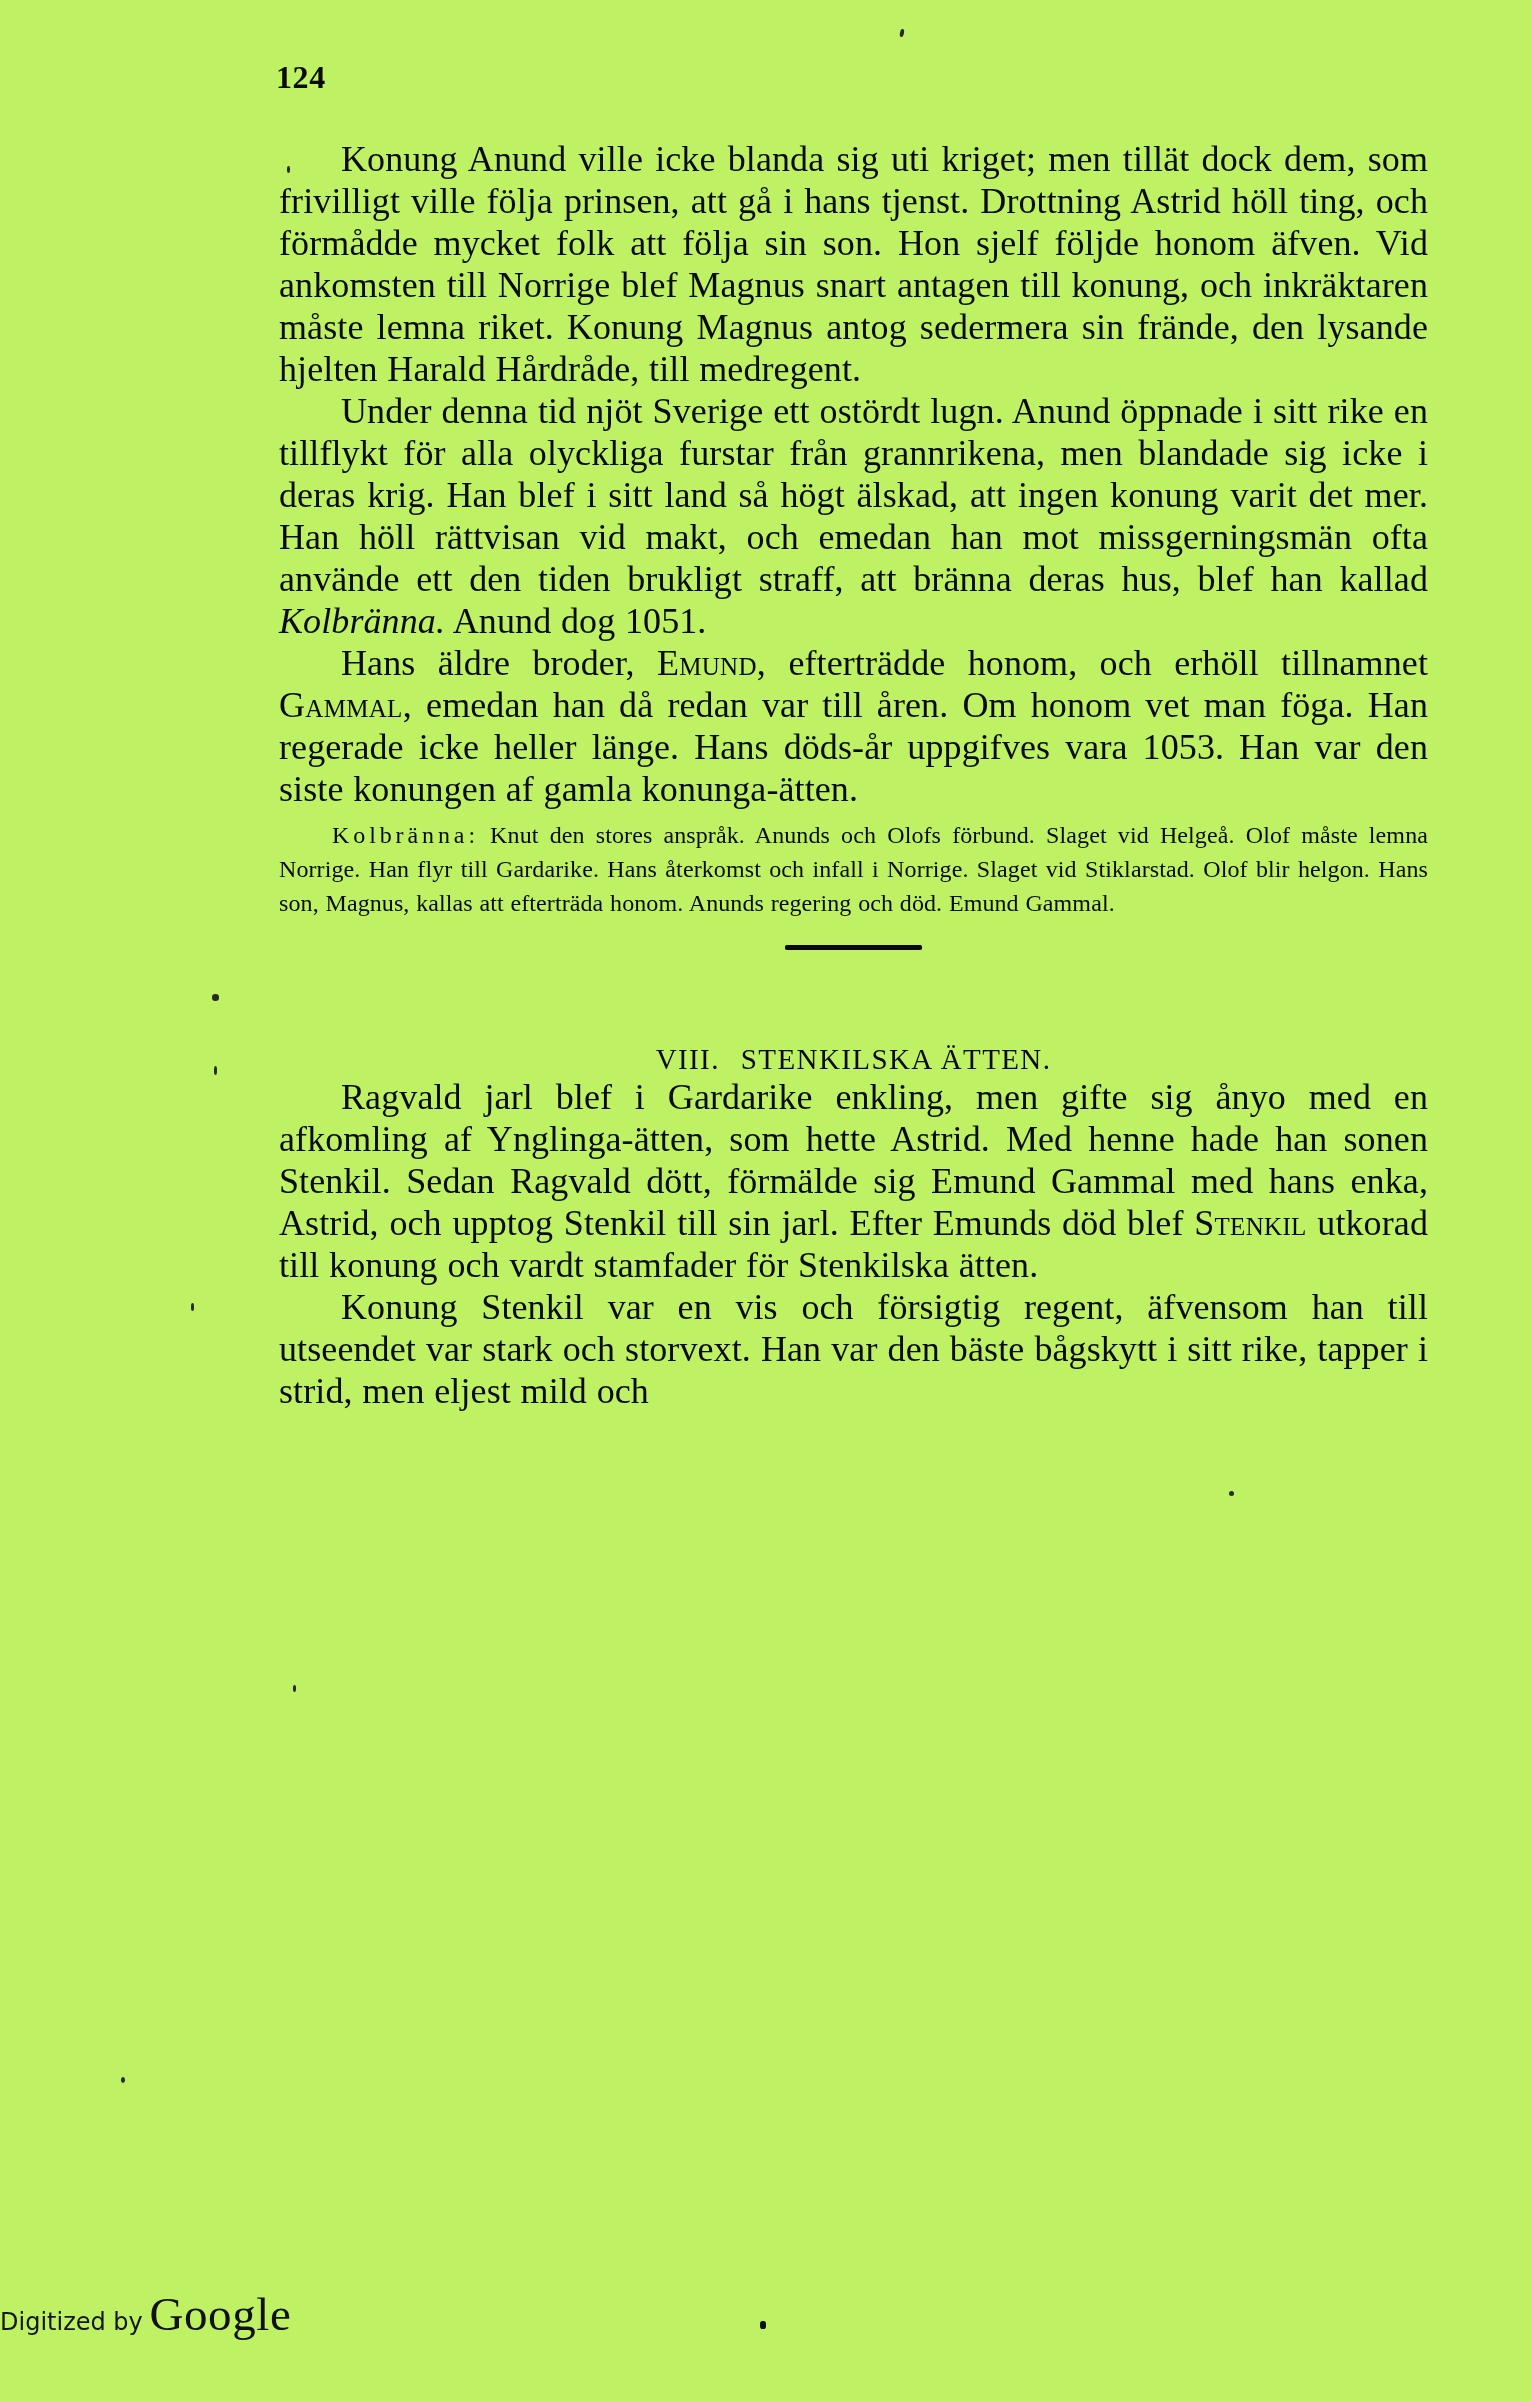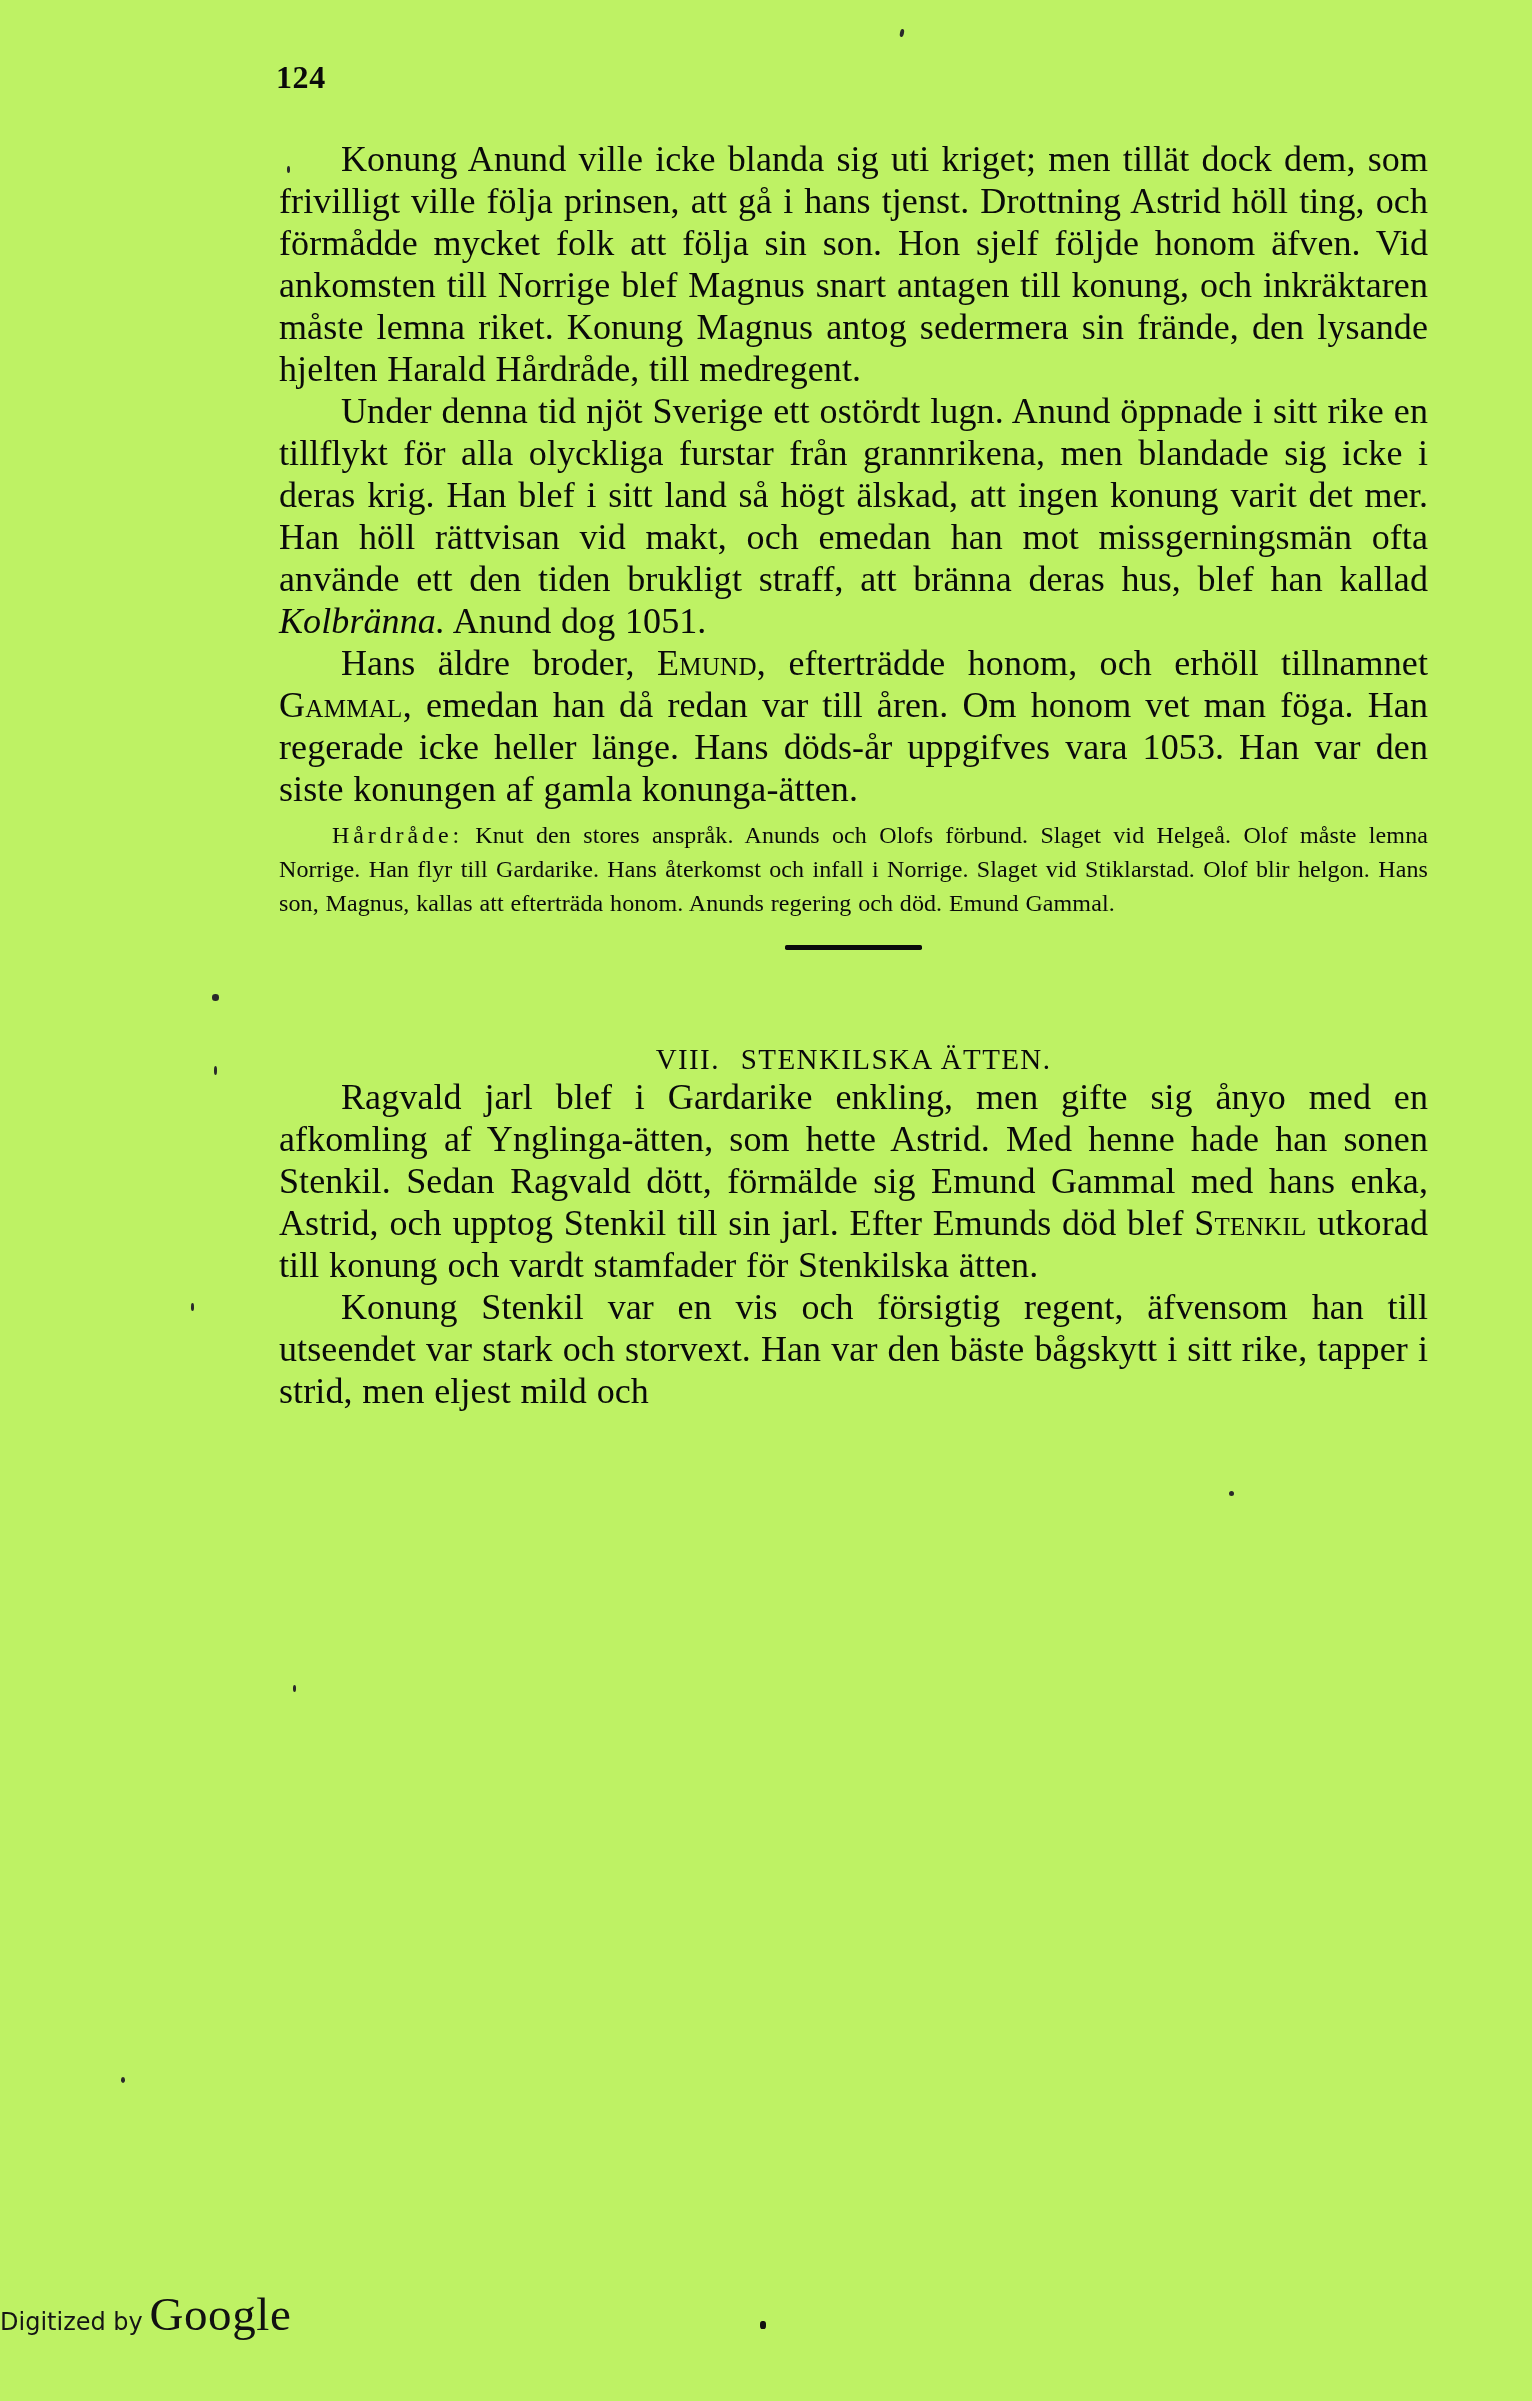"Hårdråde:" span.recap-label { text: Hårdråde -> Kolbränna }
